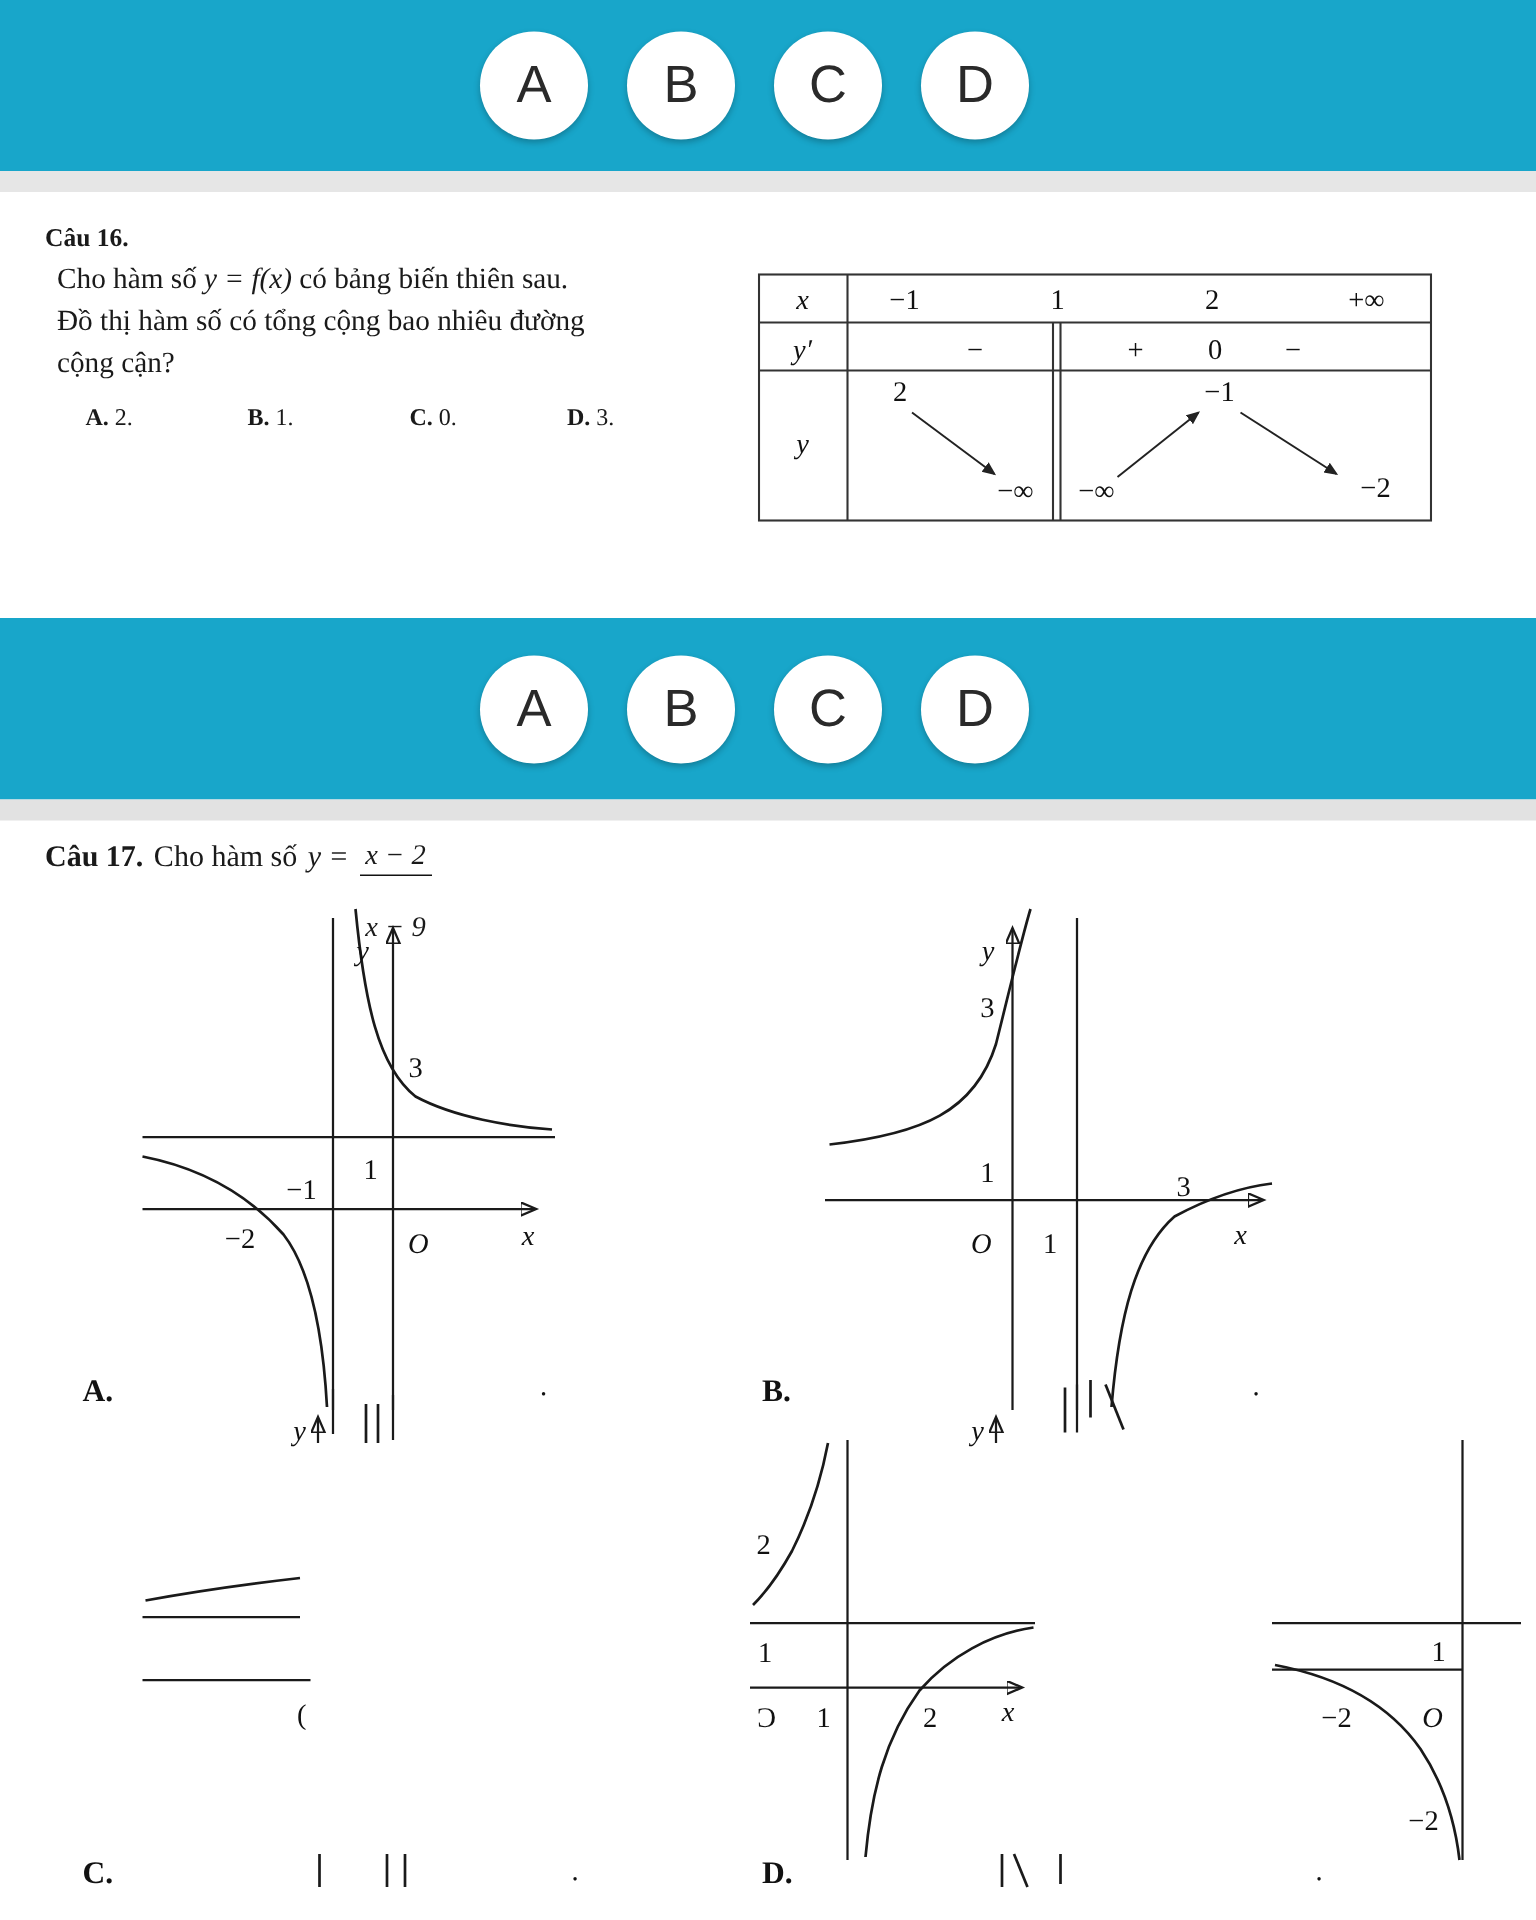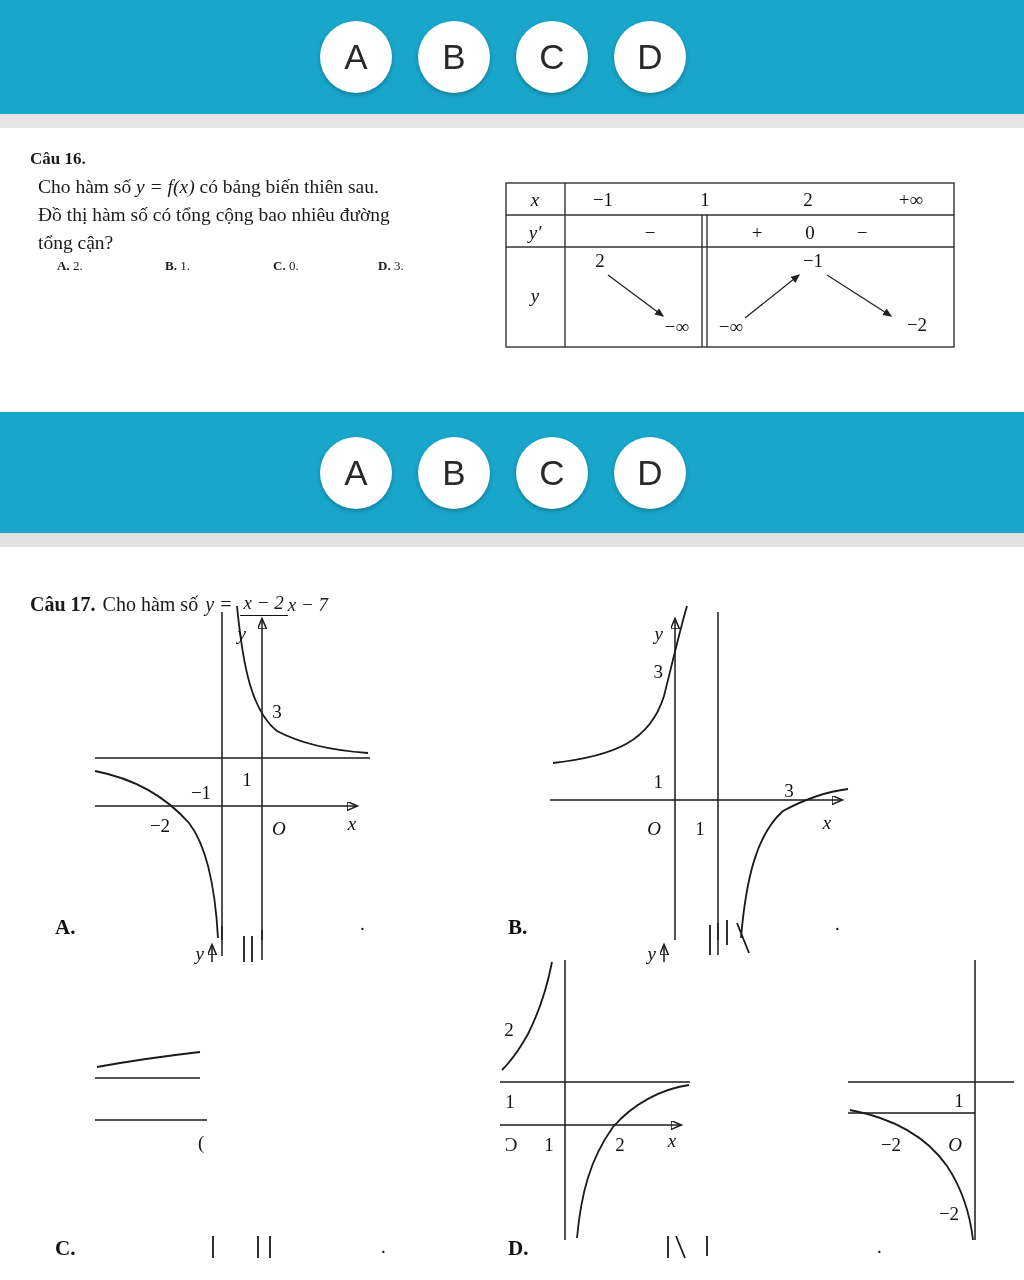"tổng cận?" div.q16-line { text: tổng -> cộng }
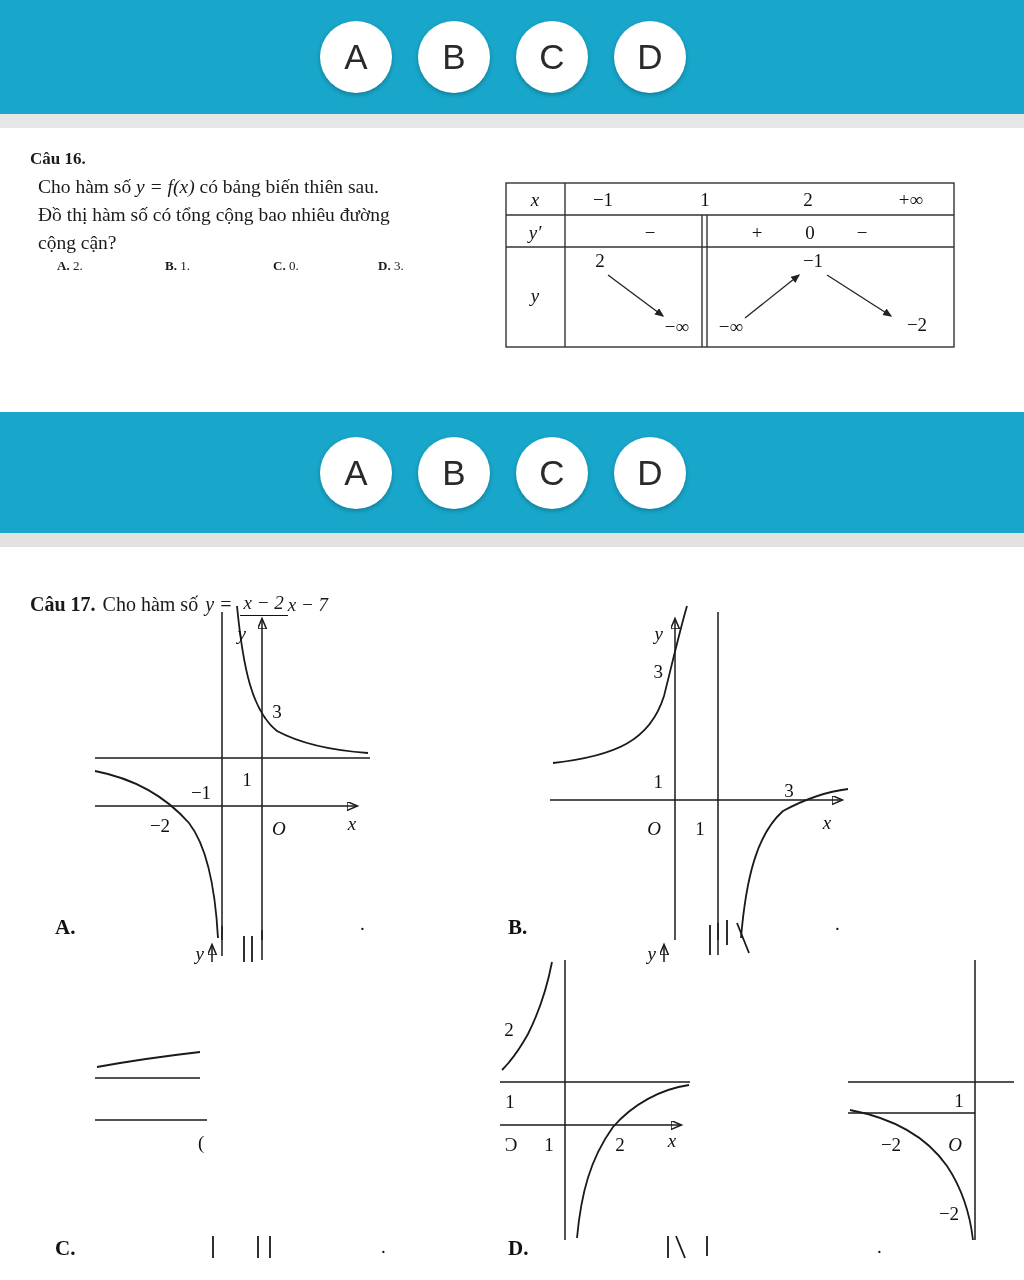"A. 2." .opt { font-size: 13px -> 16px; top: 258px -> 270px }
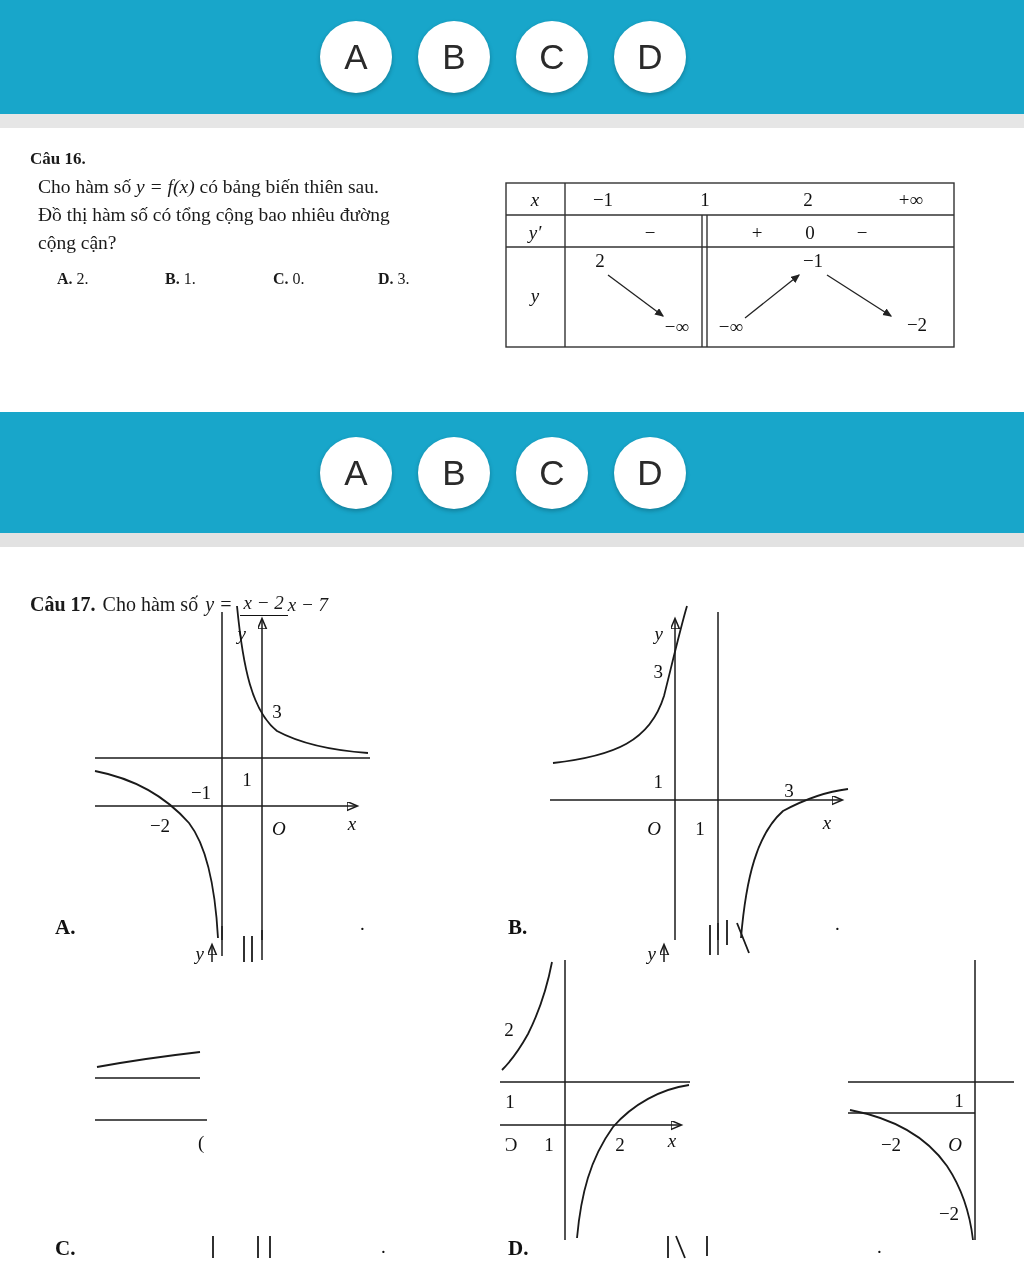"Câu 17." .q17-title { align-items: flex-end -> flex-start }
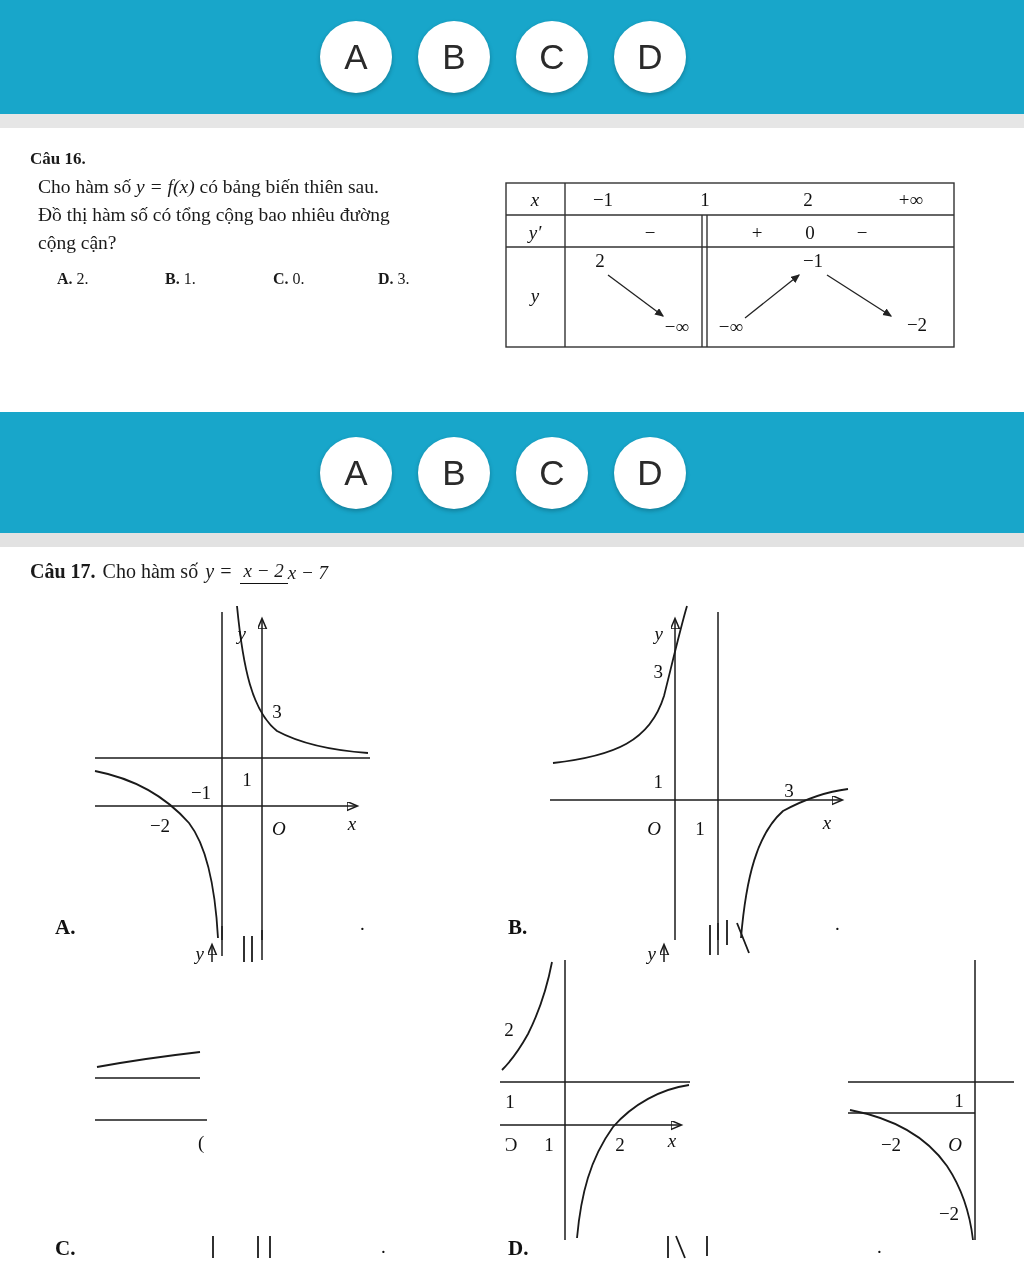"x − 2" .frac { flex-direction: none -> column; gap: none -> 23px }
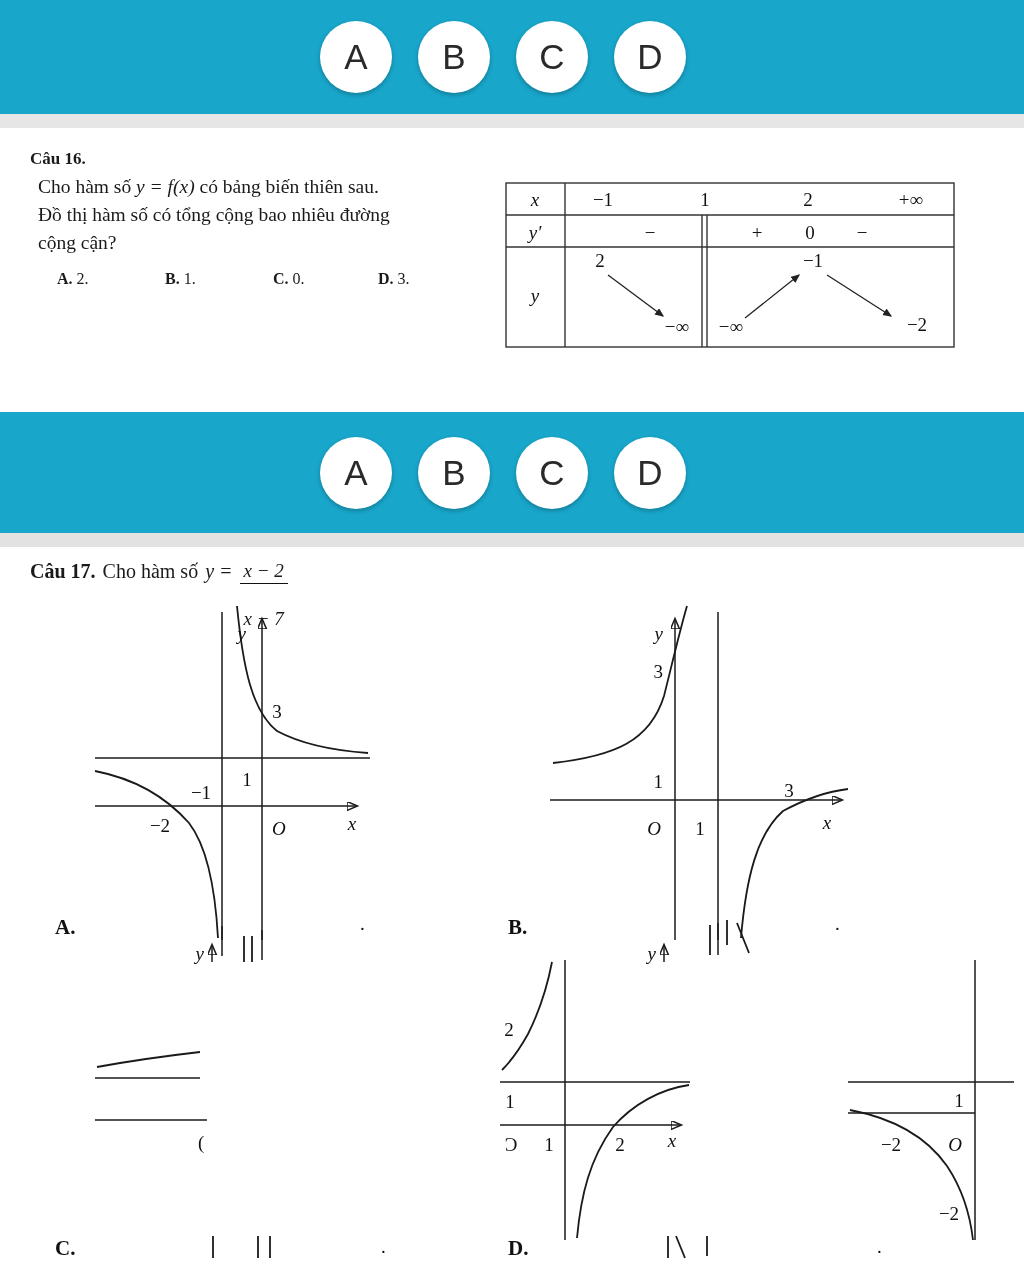"x − 7" span.den { text: 7 -> 9 }
